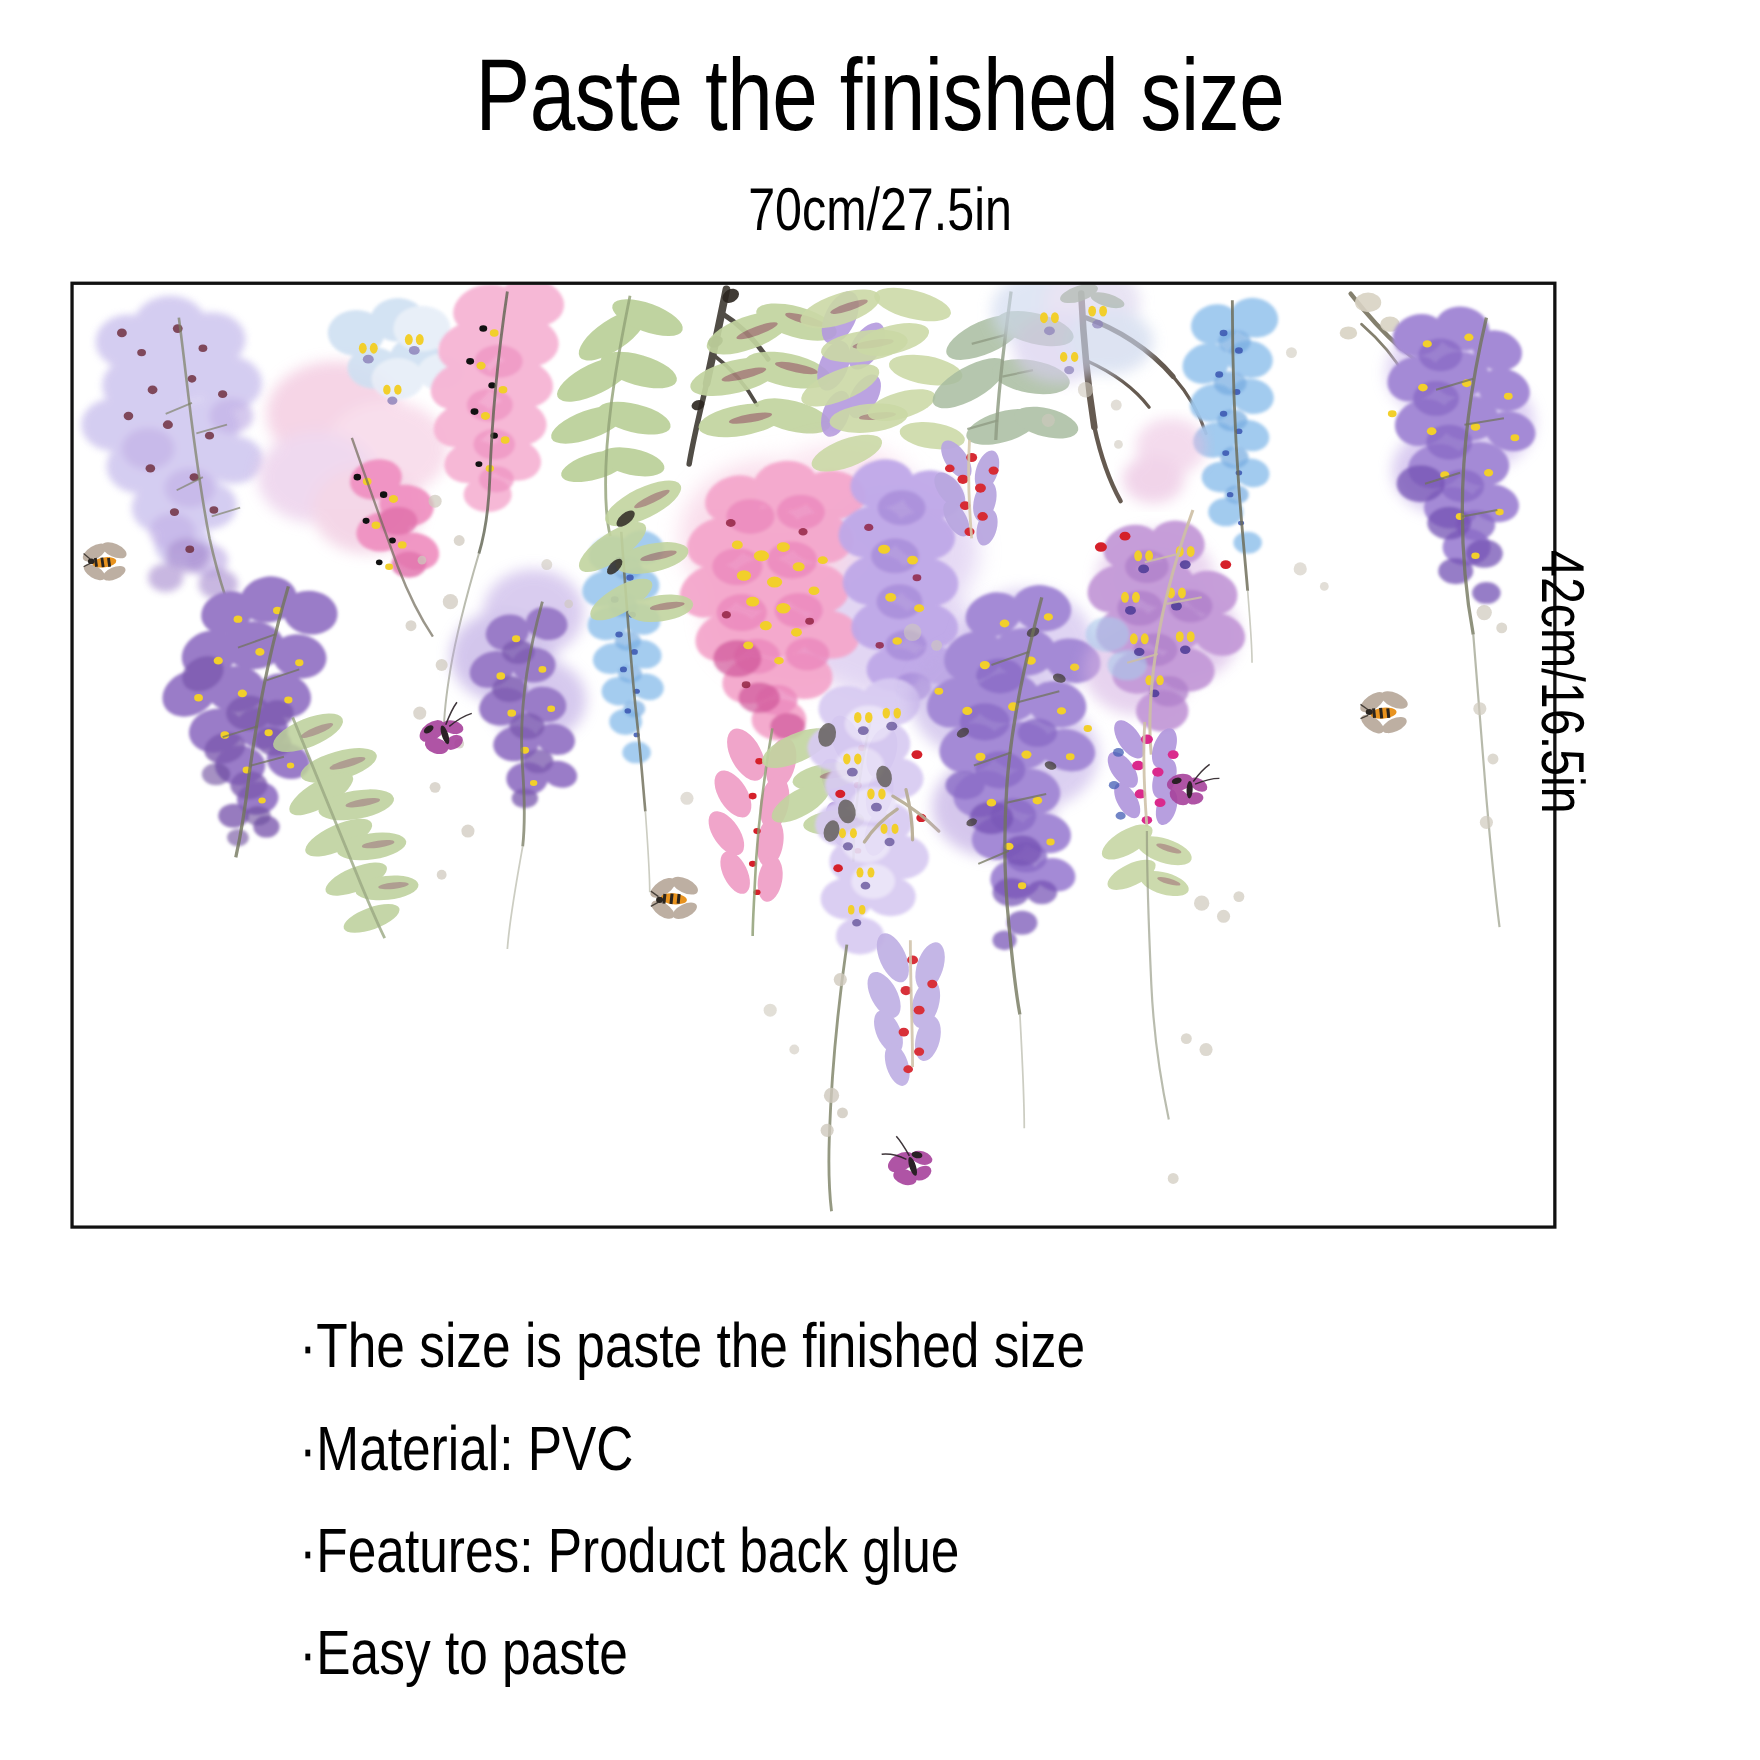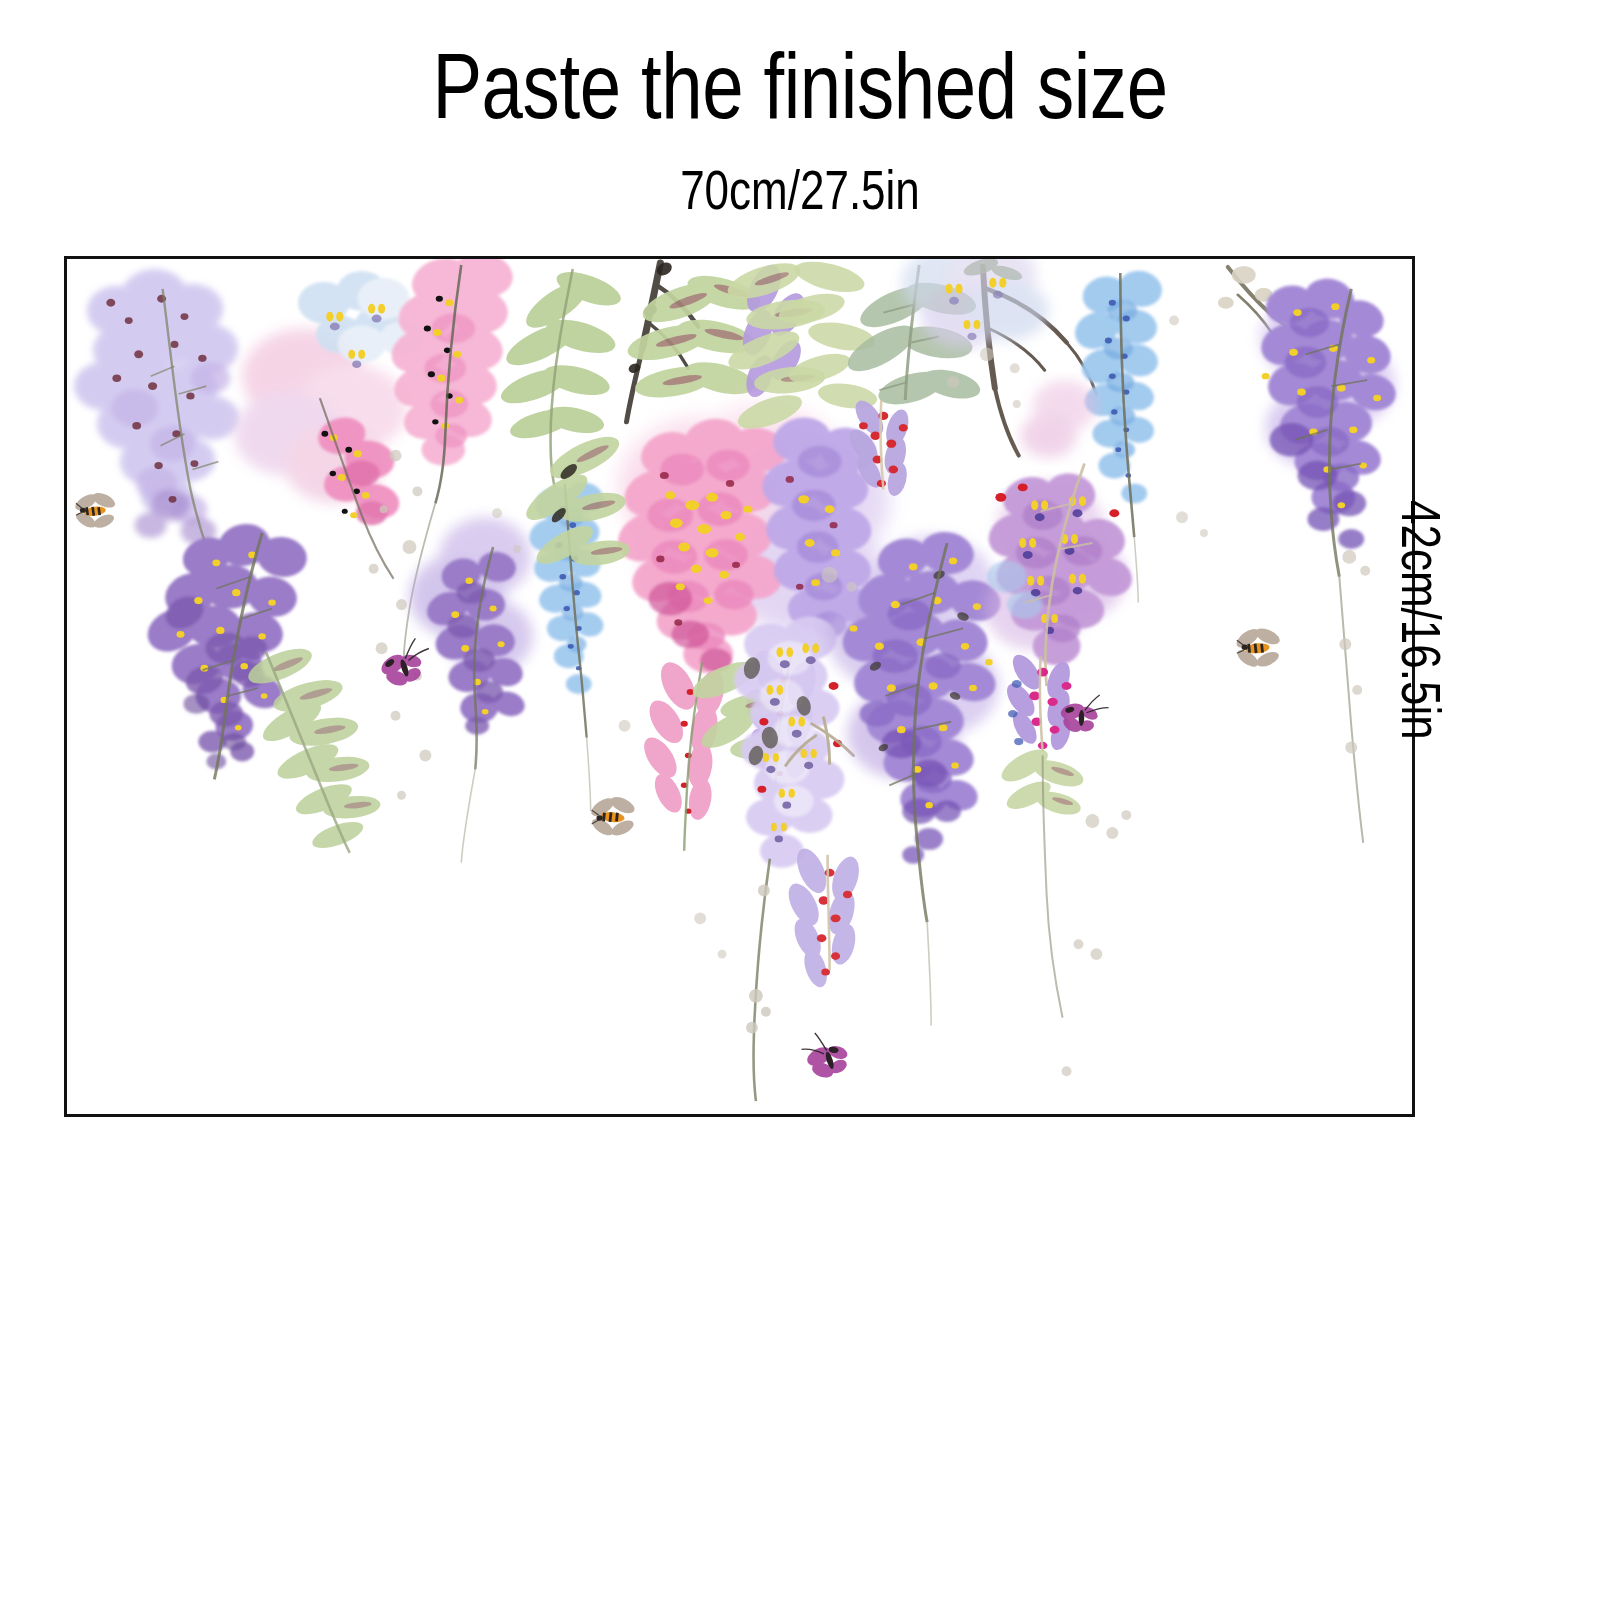"·The size is paste the" div.bullets { html: none -> <div> <div>·The size is paste the finished size</div> <div>·Material: PVC</div> <div>·Features: Product back glue</div> <div>·Easy to paste</div> </div> }
